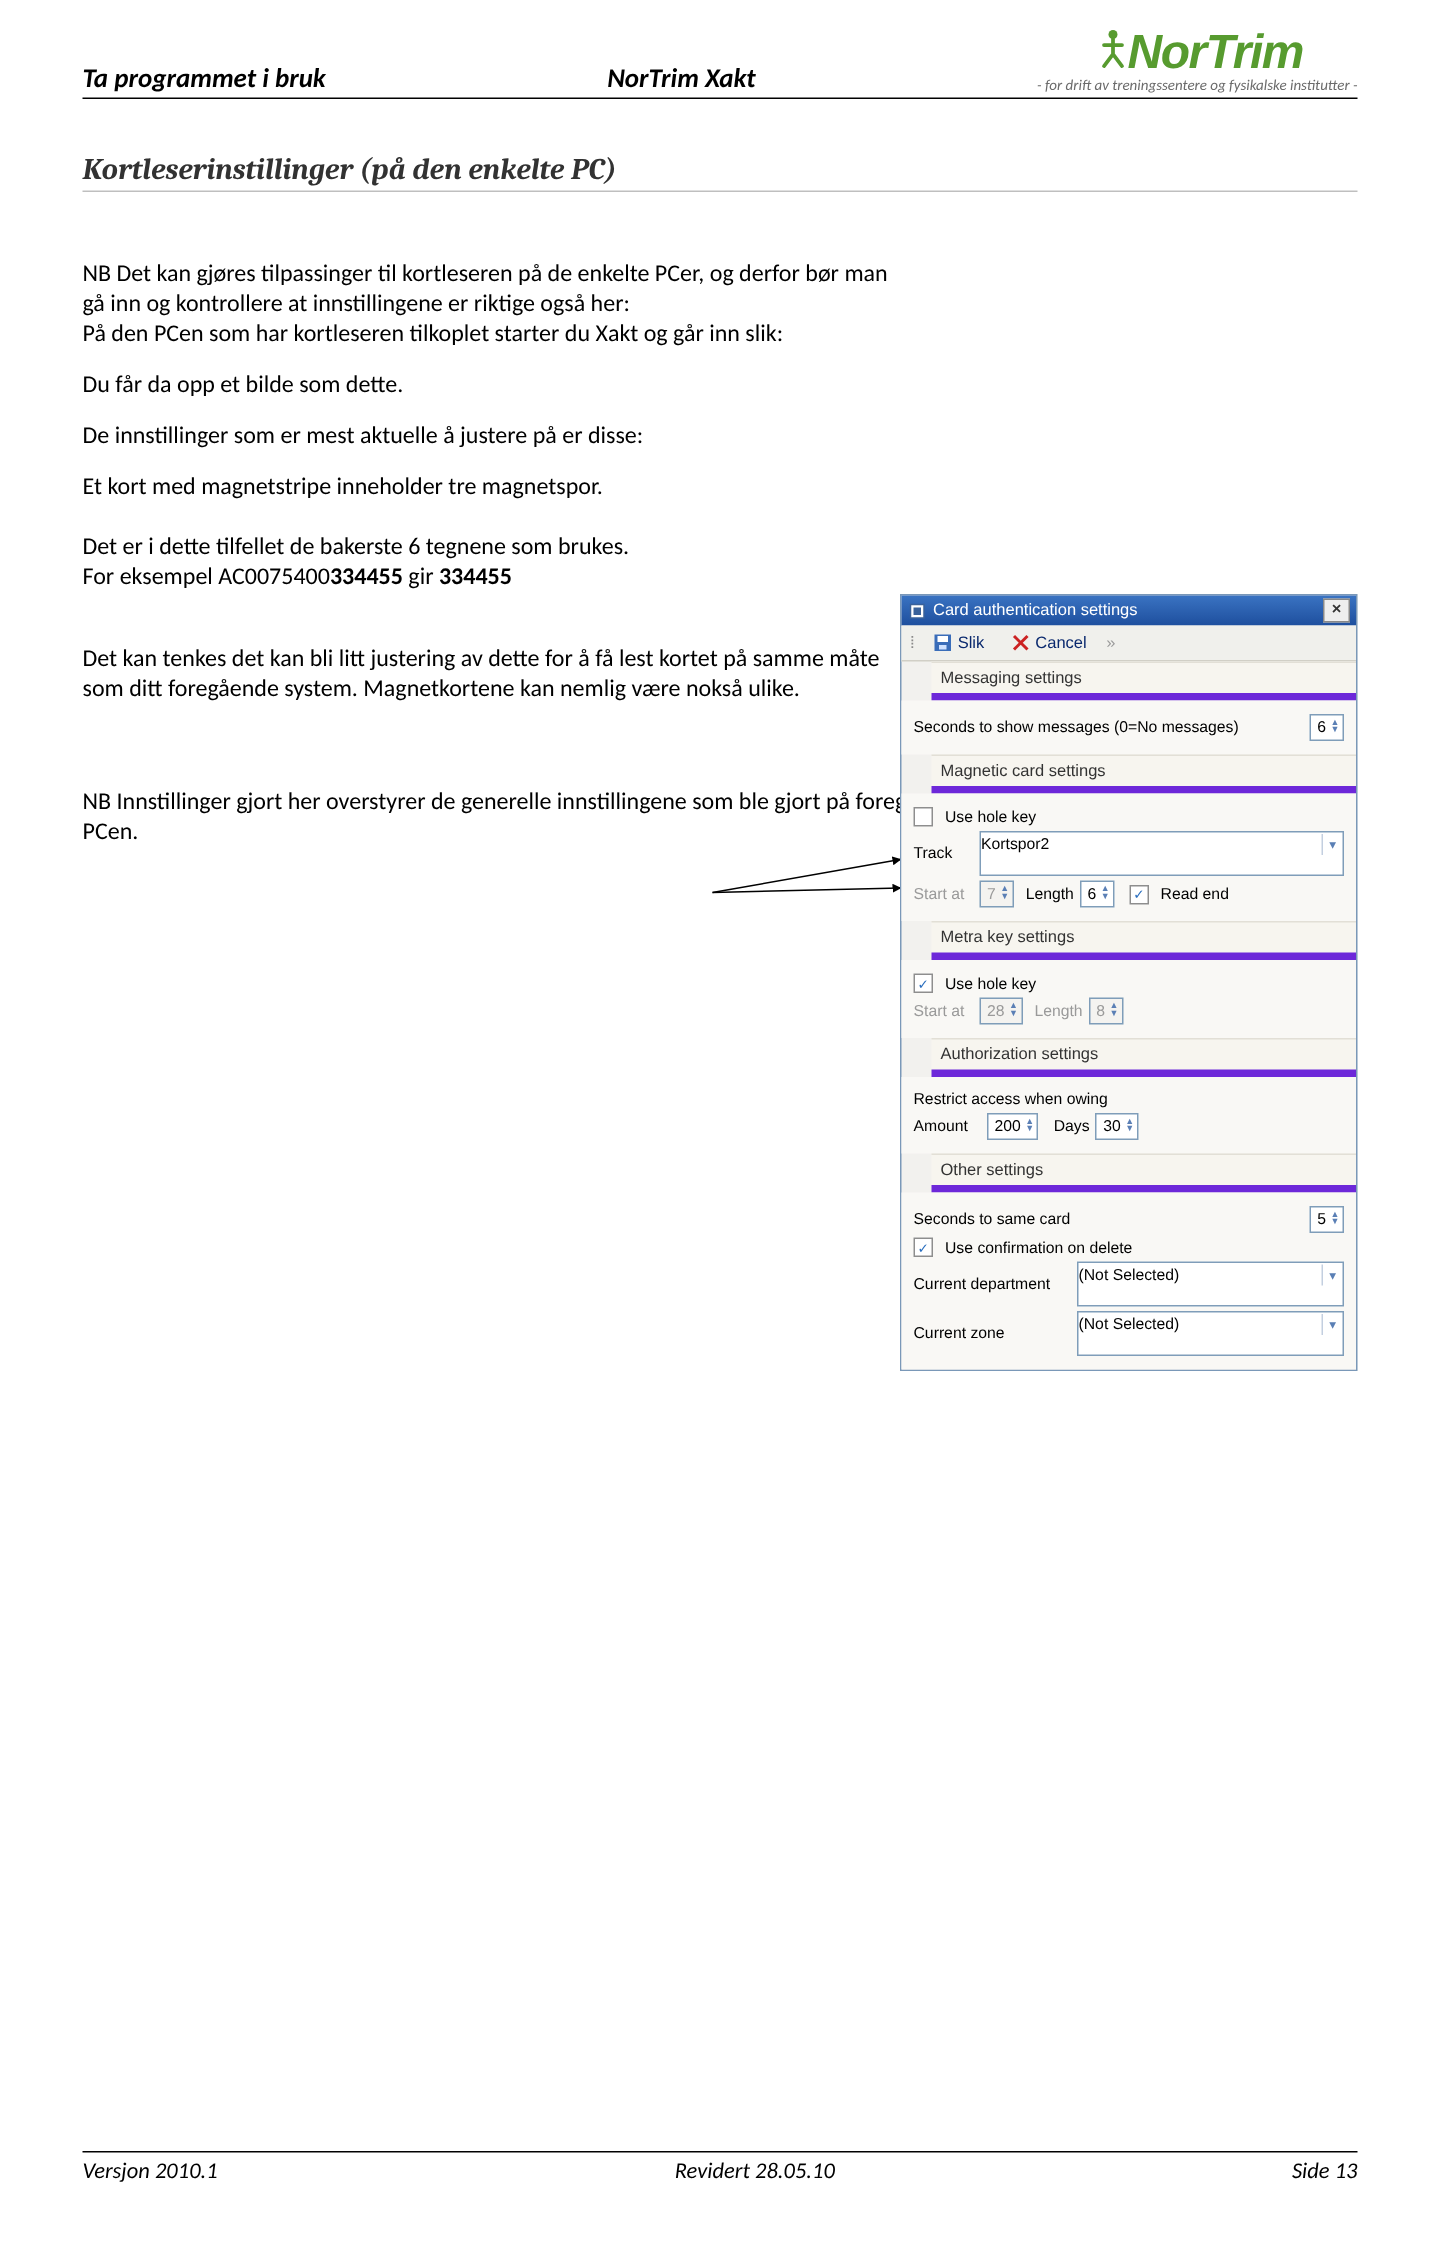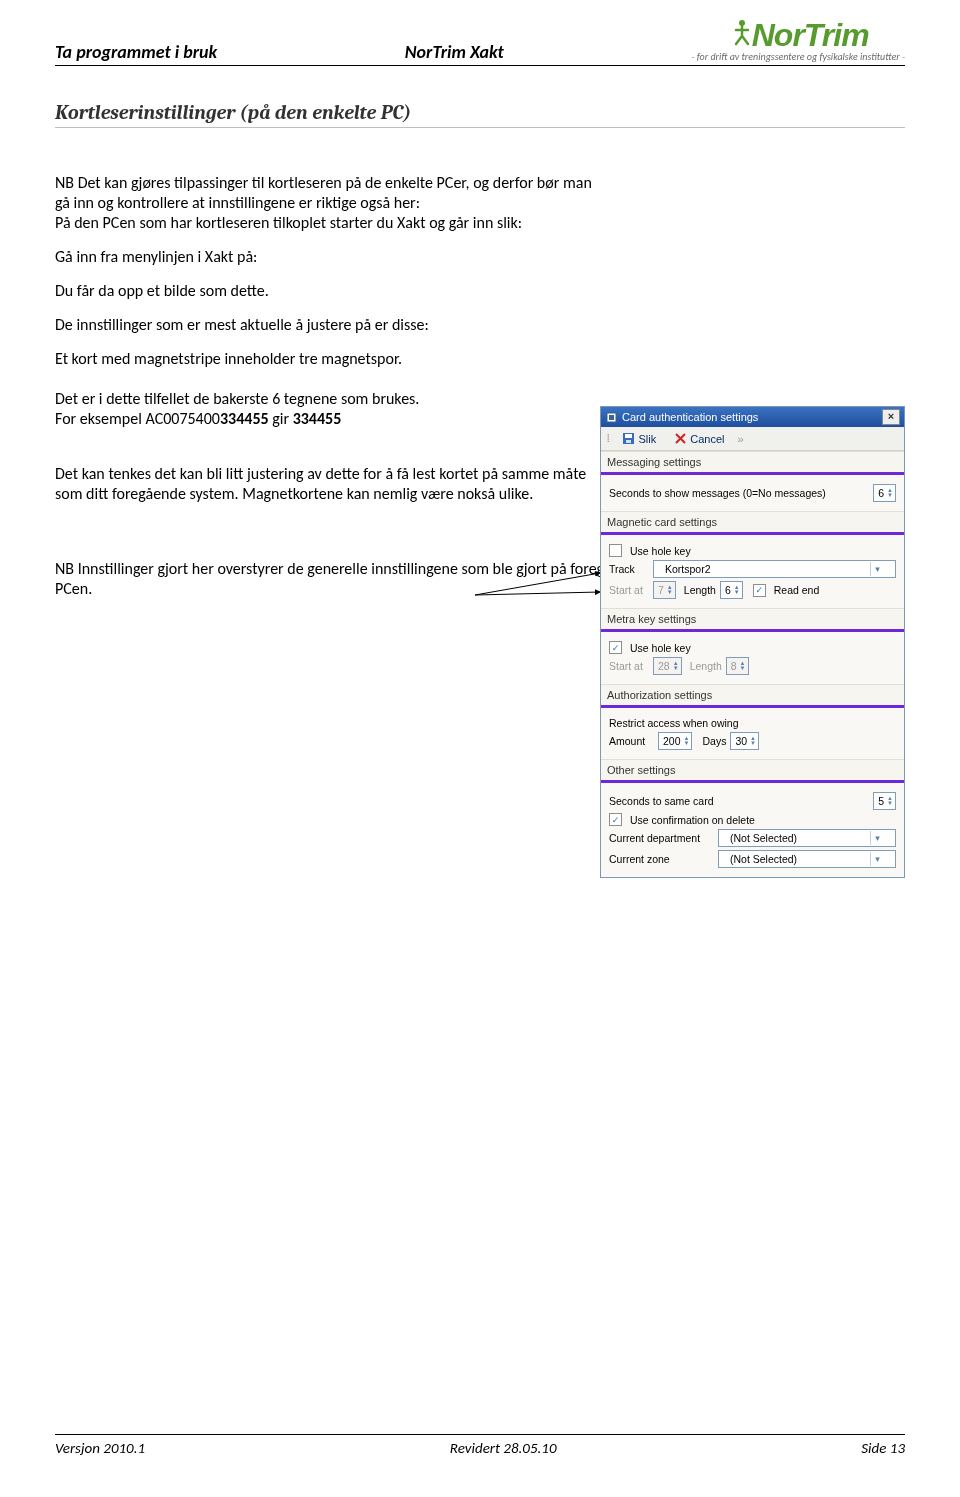"Gå inn fra menylinjen i" p { html: <p>Gå inn fra menylinjen i Xakt på:</p> -> none }
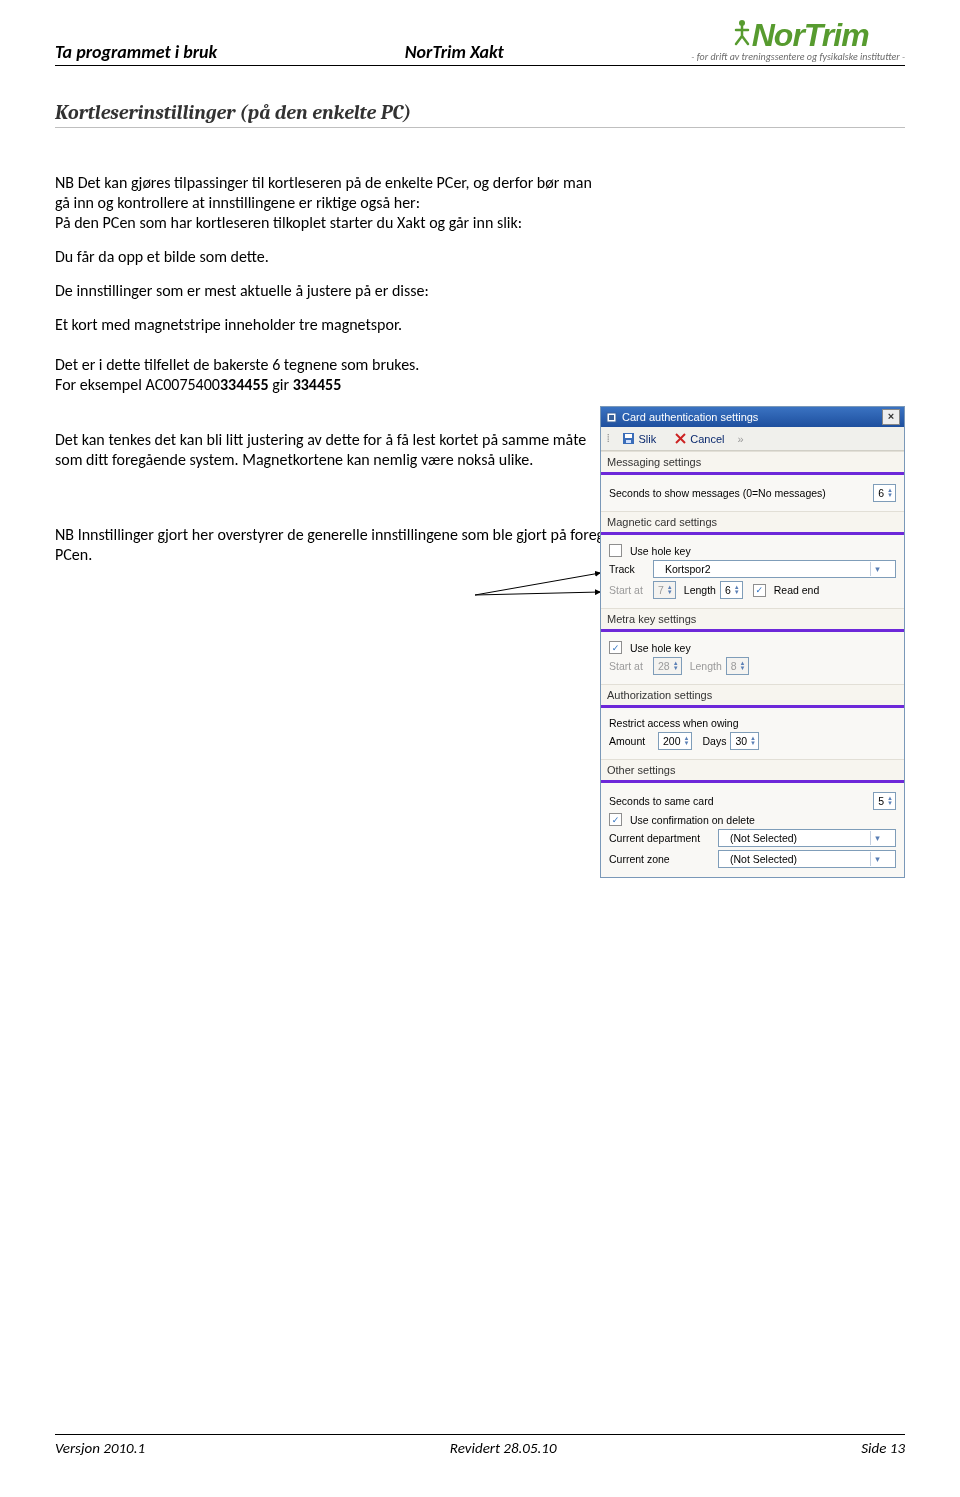"Card authentication settings" .dialog { top: 406px -> 396px }
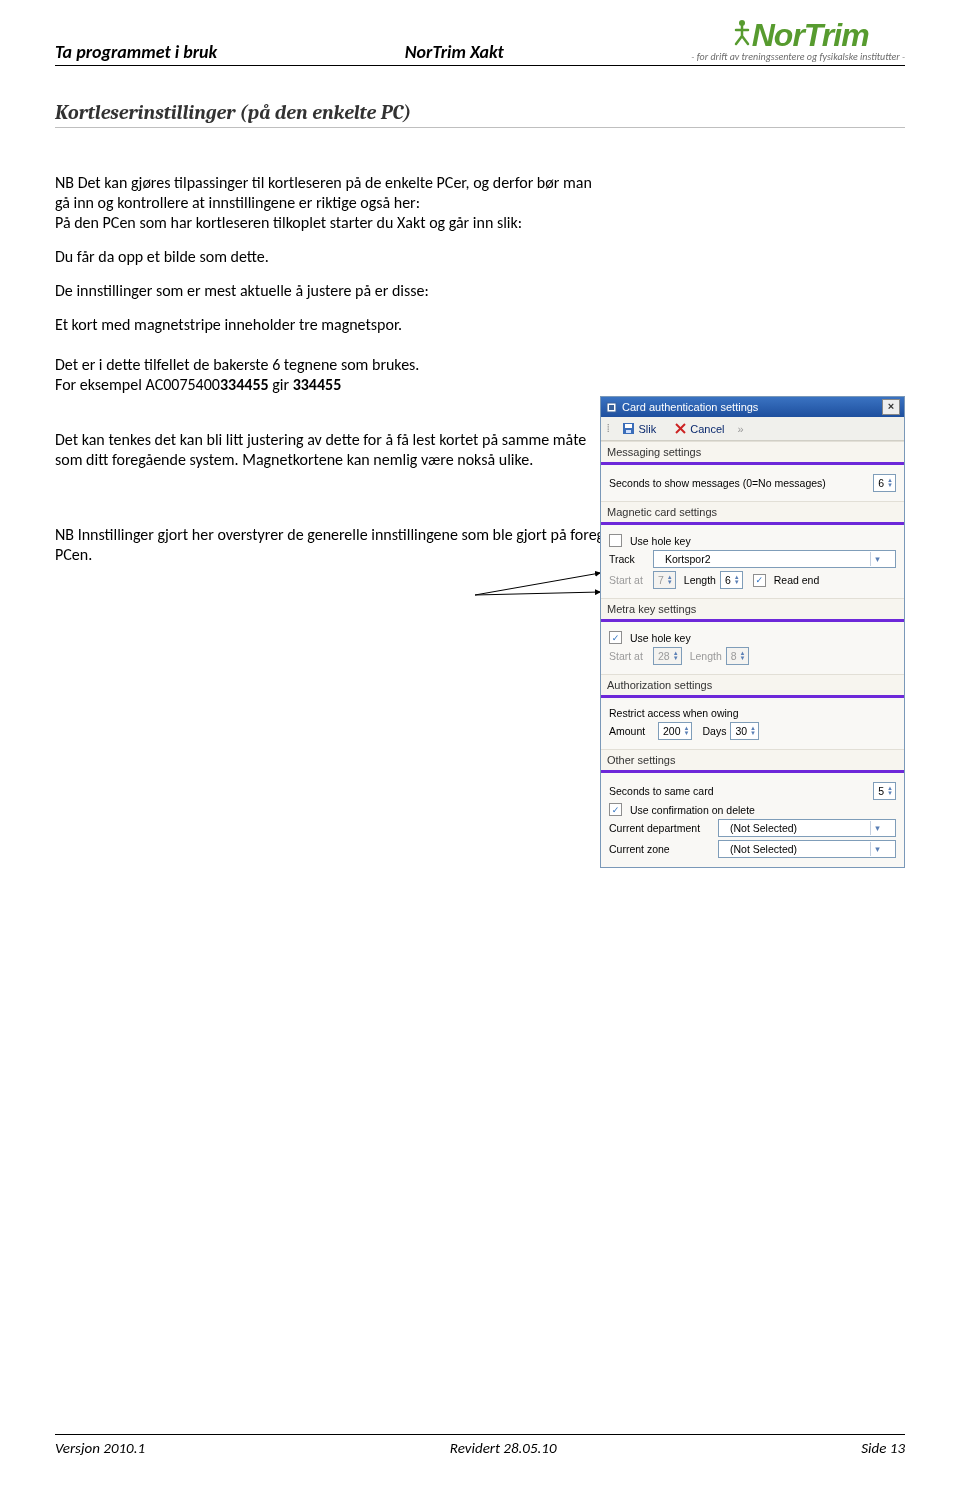"Messaging settings" .section-hdr { border-bottom: 3px solid #6d28d9 -> 5px solid #6d28d9; margin-left: none -> 20px }
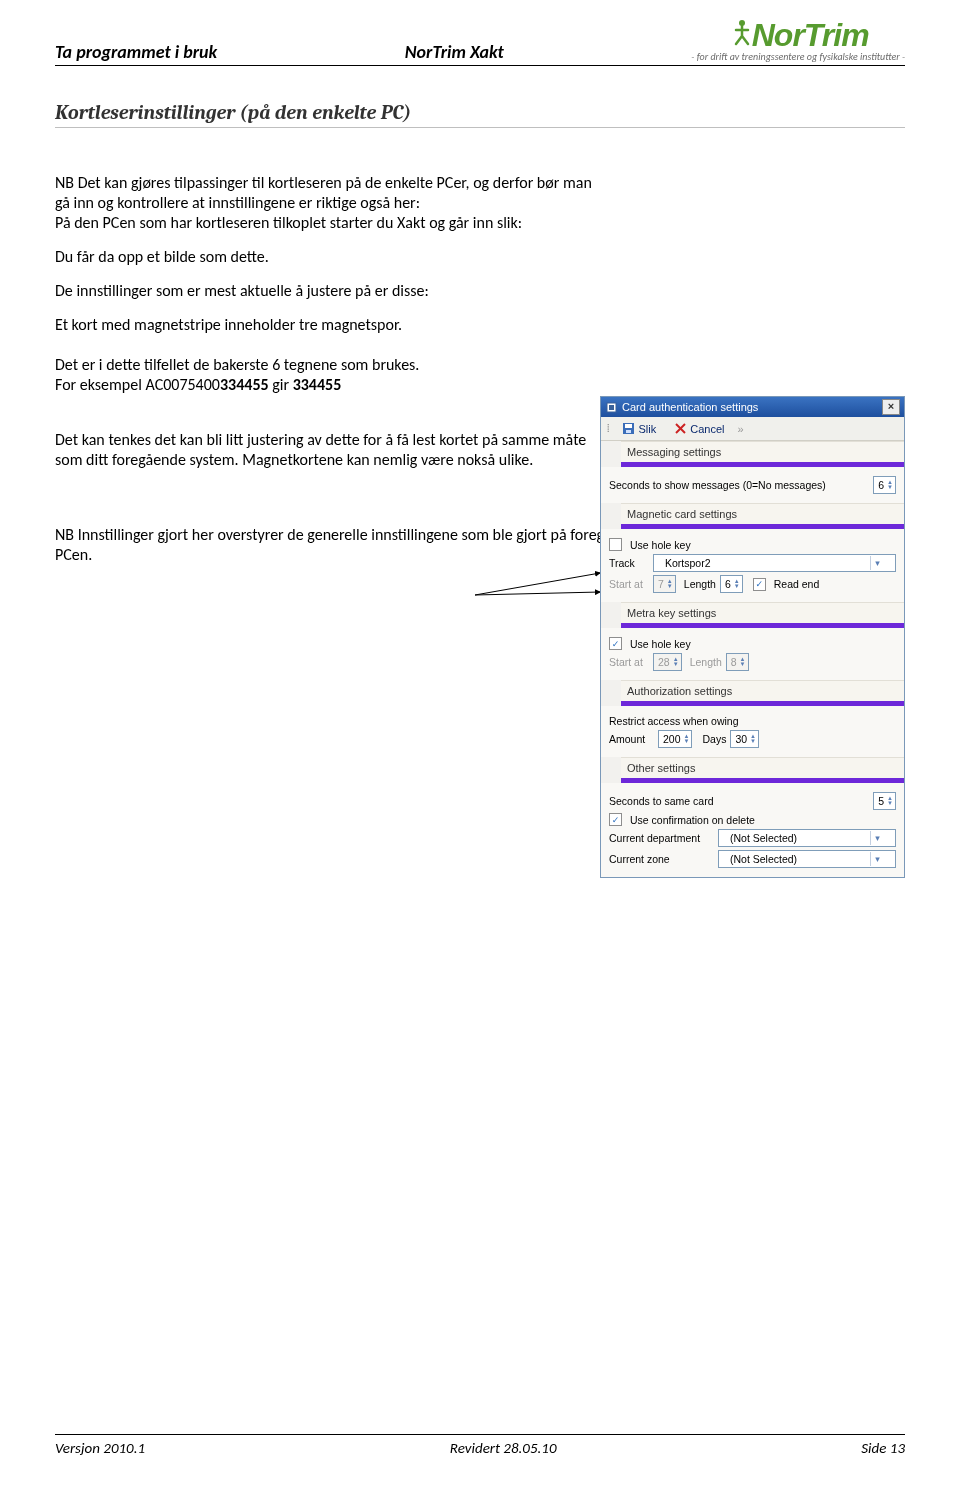"Kortspor2" .combo { height: 18px -> 30px; padding: 1px 11px -> 1px 0 }
